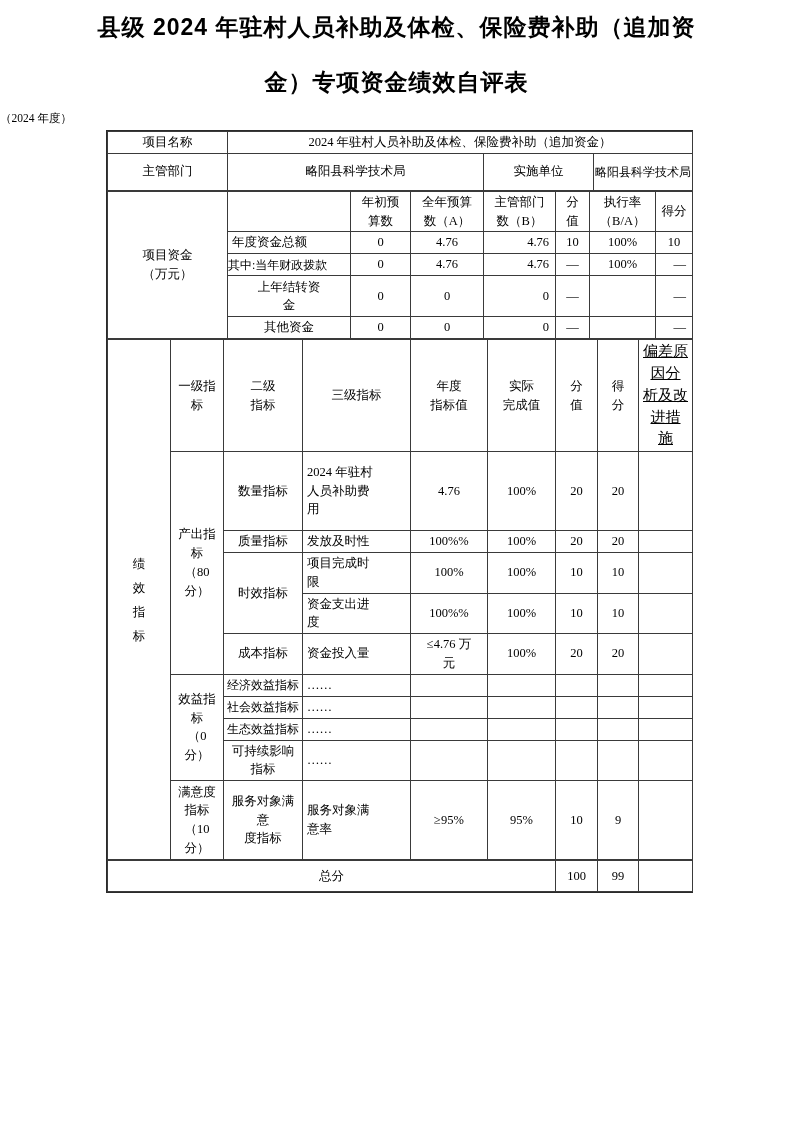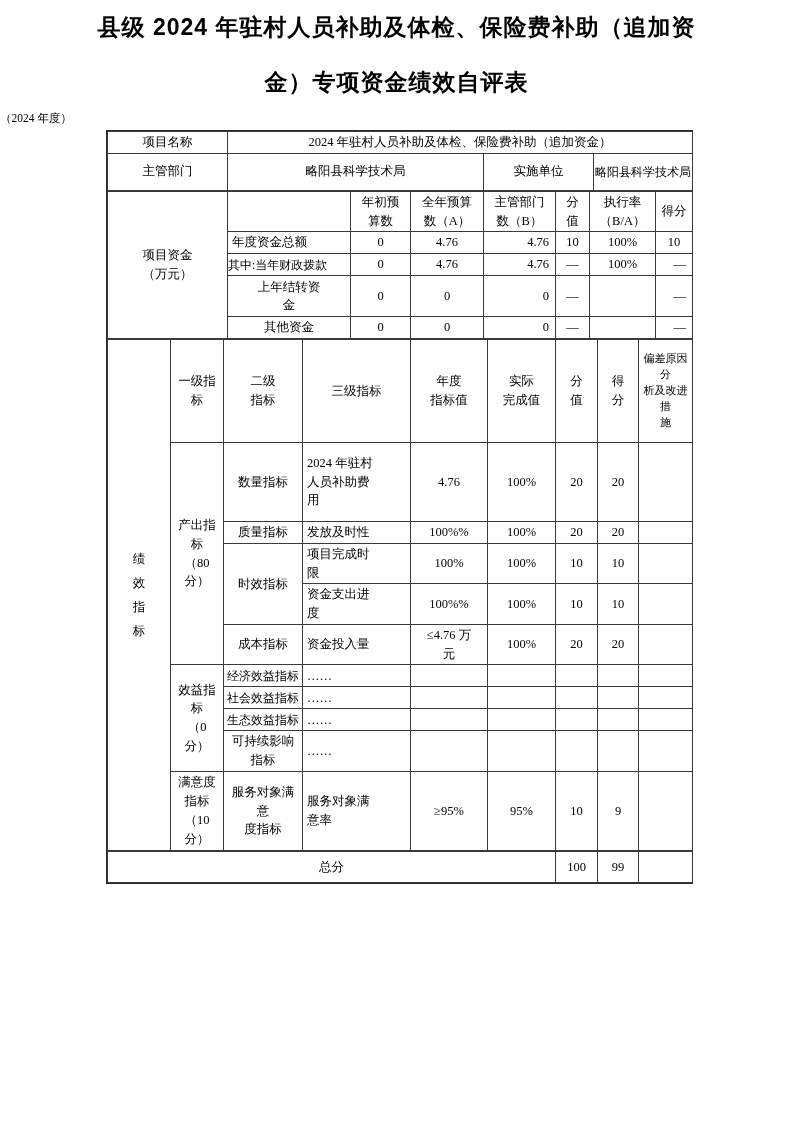"偏差原因分" td.dev { font-size: 11px -> 15px; padding: 11px 1px -> 1px 1px; text-decoration: none -> underline }
